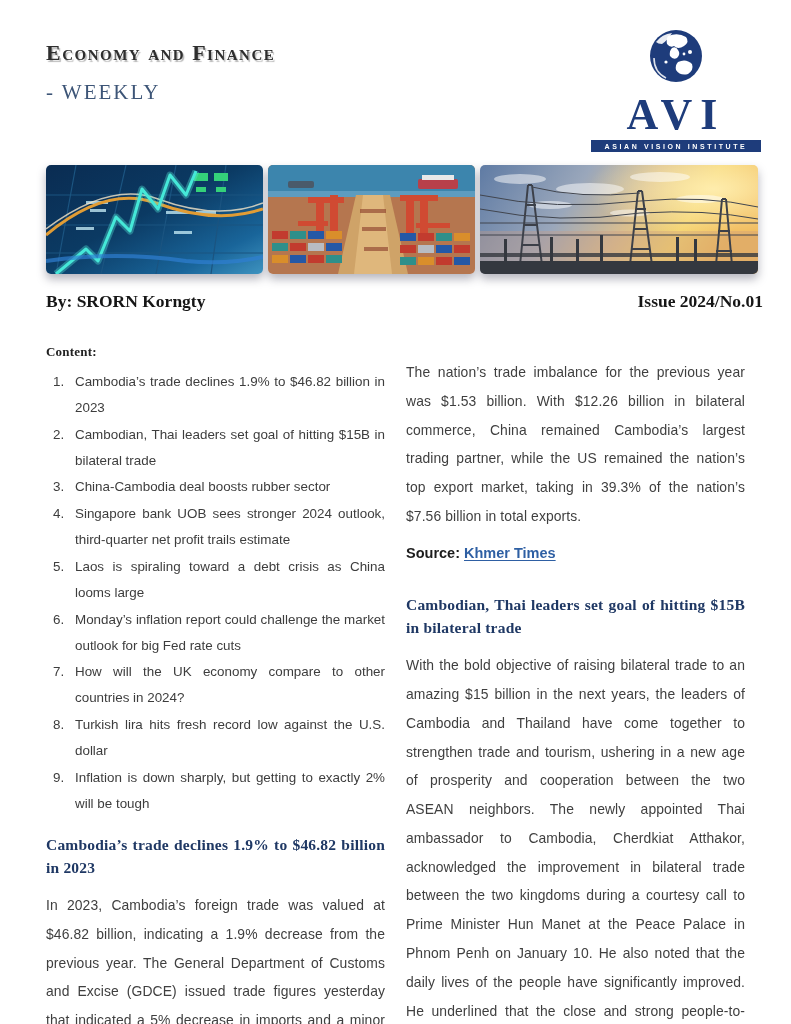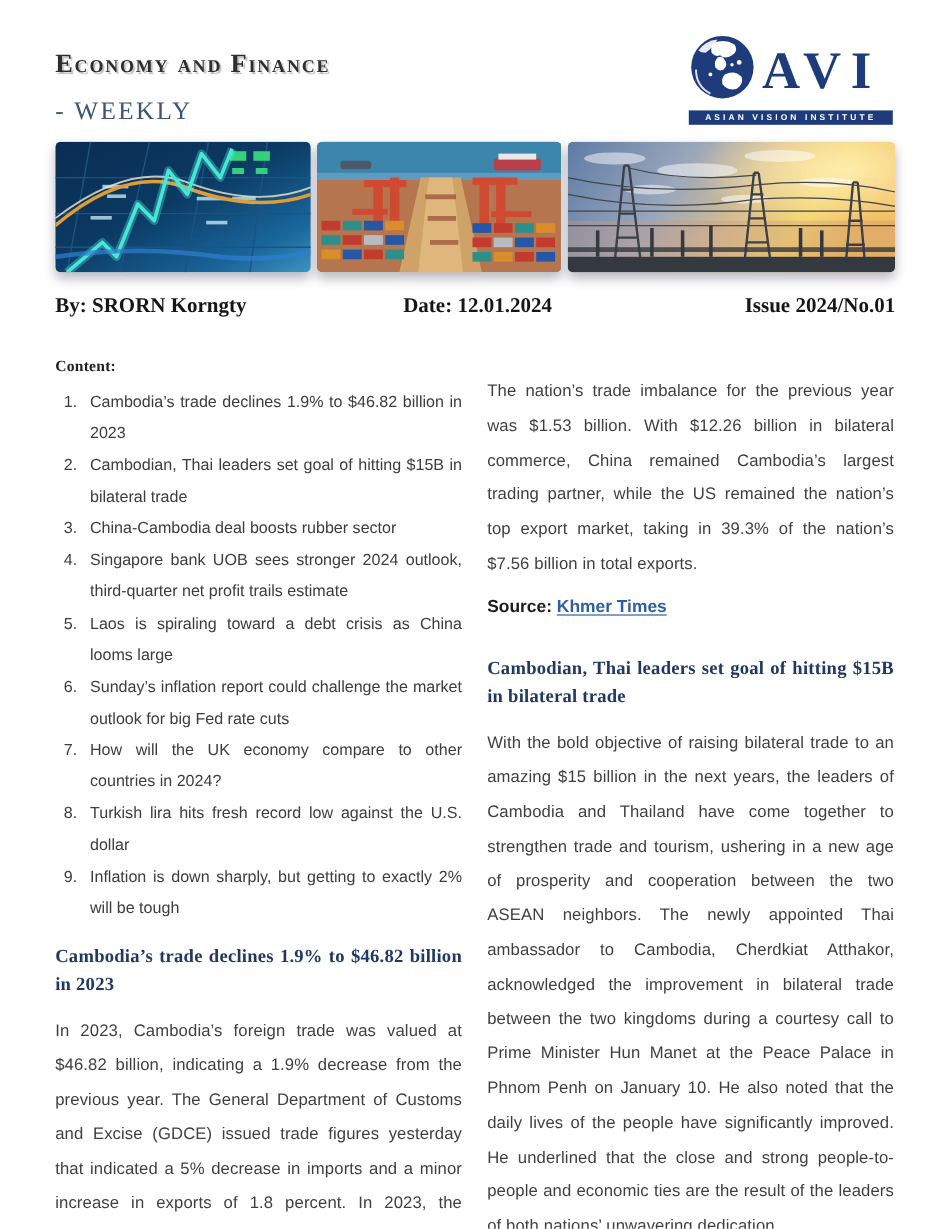"Economy and Finance" .page { padding: 28px 45px 0 46px -> 28px 28px 0 46px }
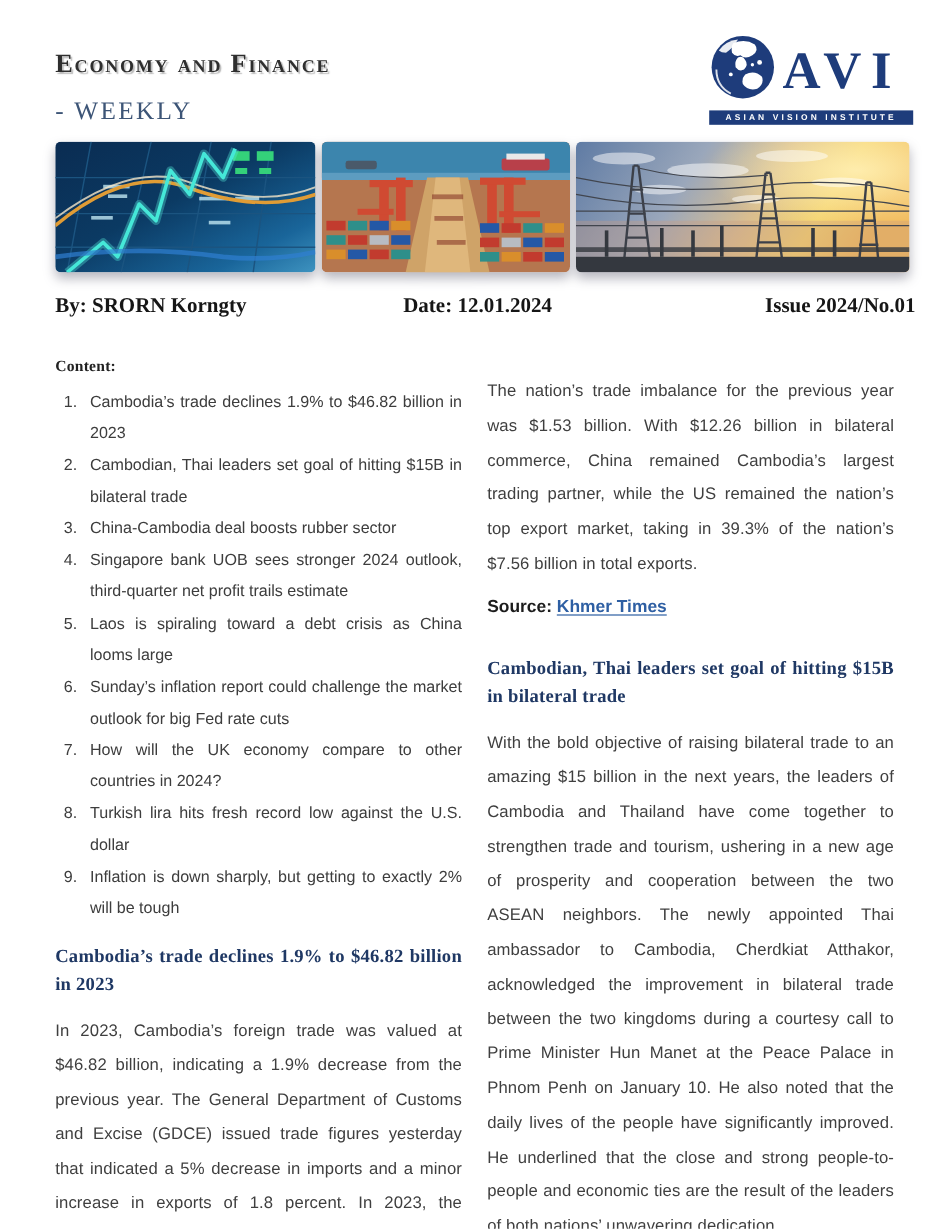"AVI" .logo-top { flex-direction: none -> column }
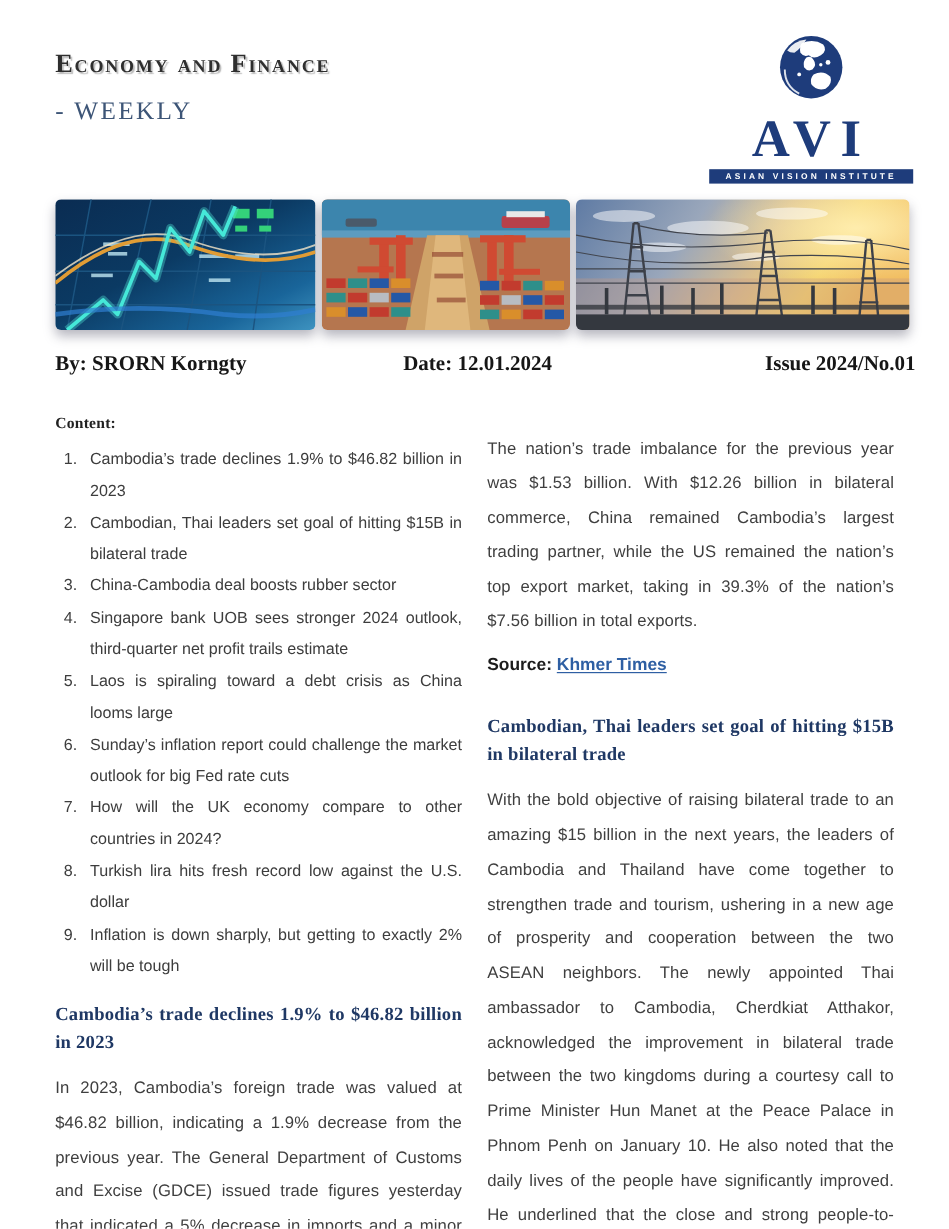"Date: 12.01.2024" span.date { html: <span>Date: 12.01.2024</span> -> none }
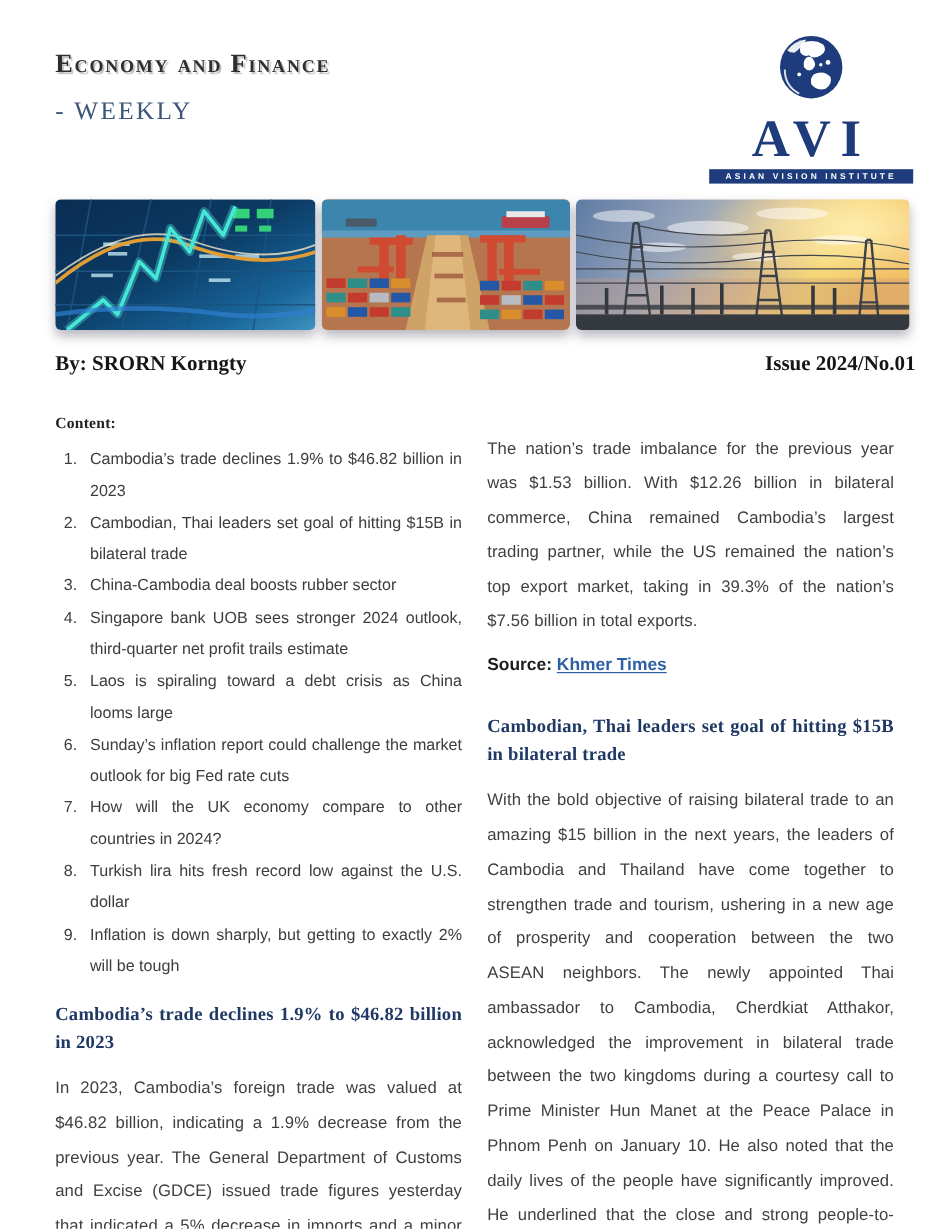"Sunday’s inflation report could" li { text: Sunday’s -> Monday’s }
